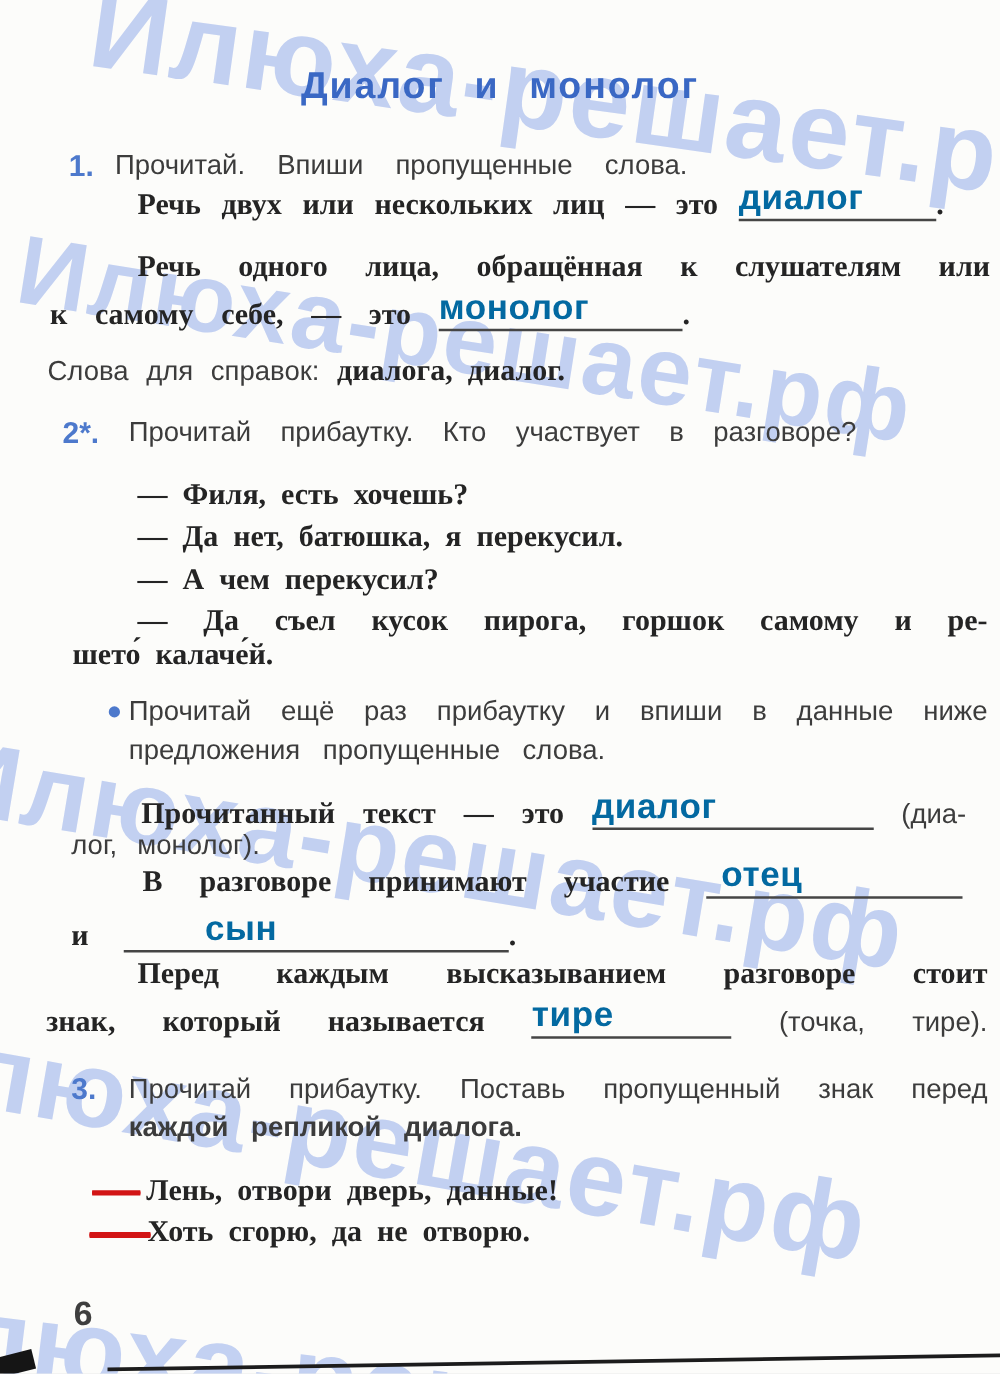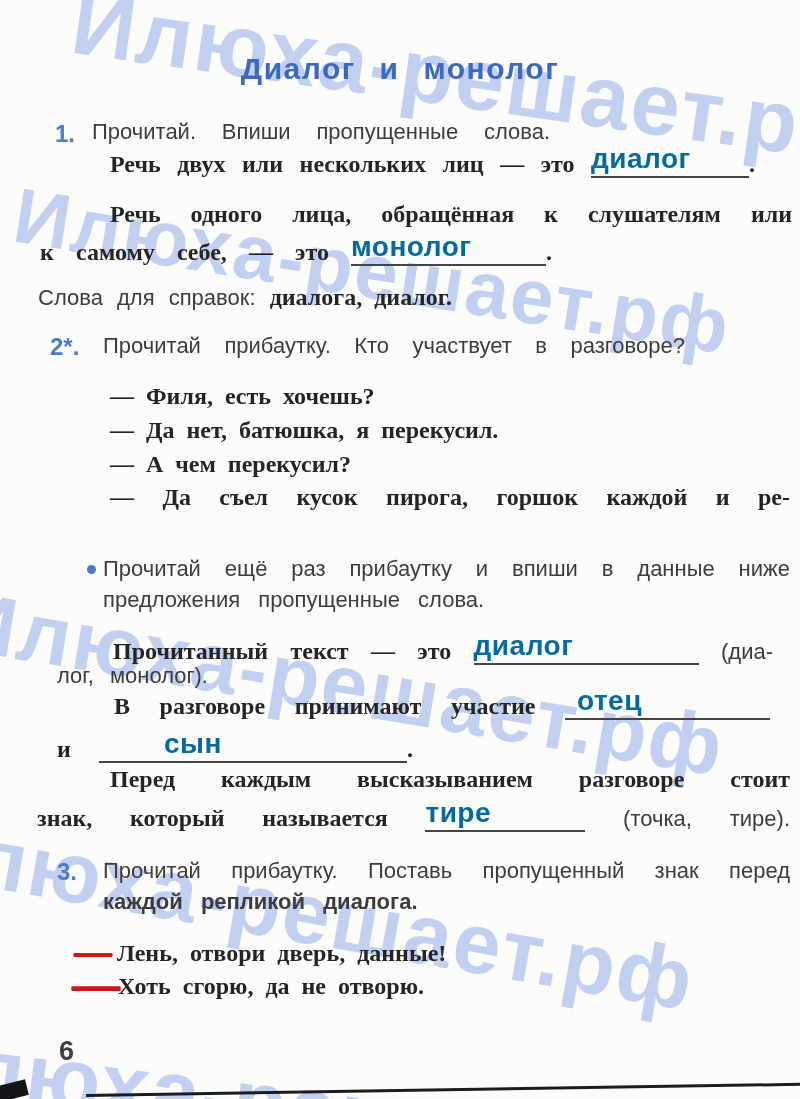"— Да съел кусок пирога," div.ly { text: каждой -> самому }
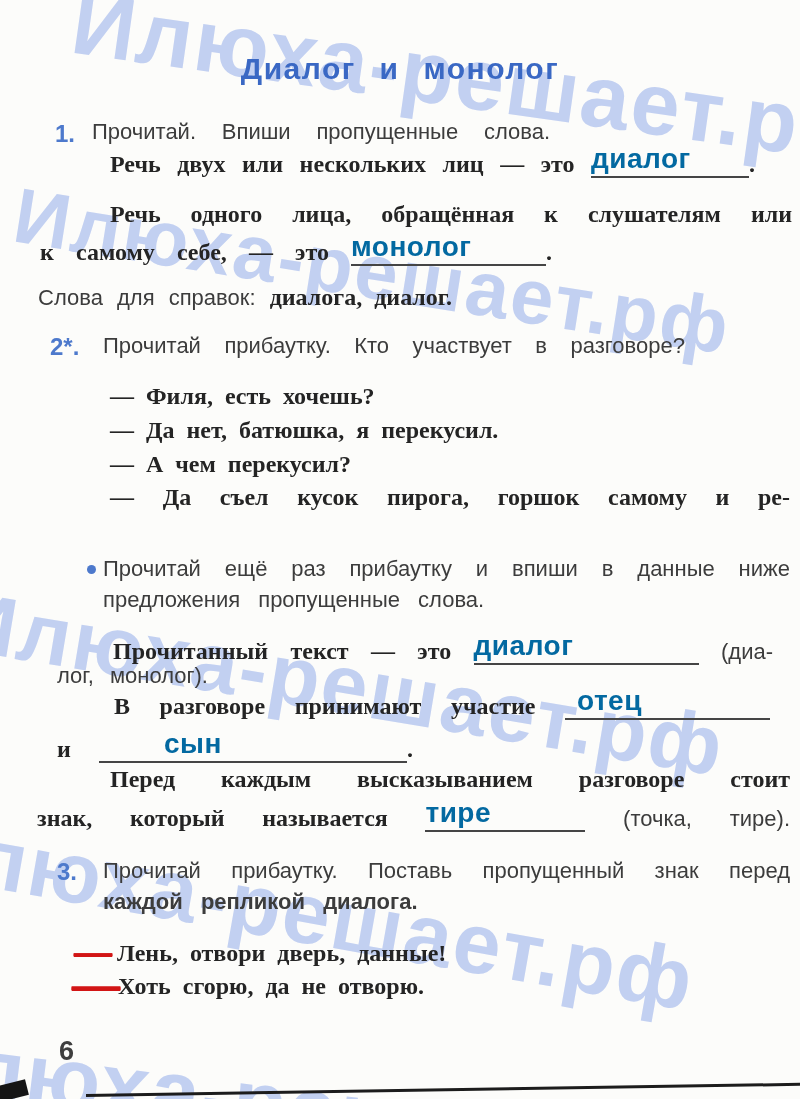"шето́ калаче́й." div.ly { html: none -> <div>шето́ калаче́й.</div> }
